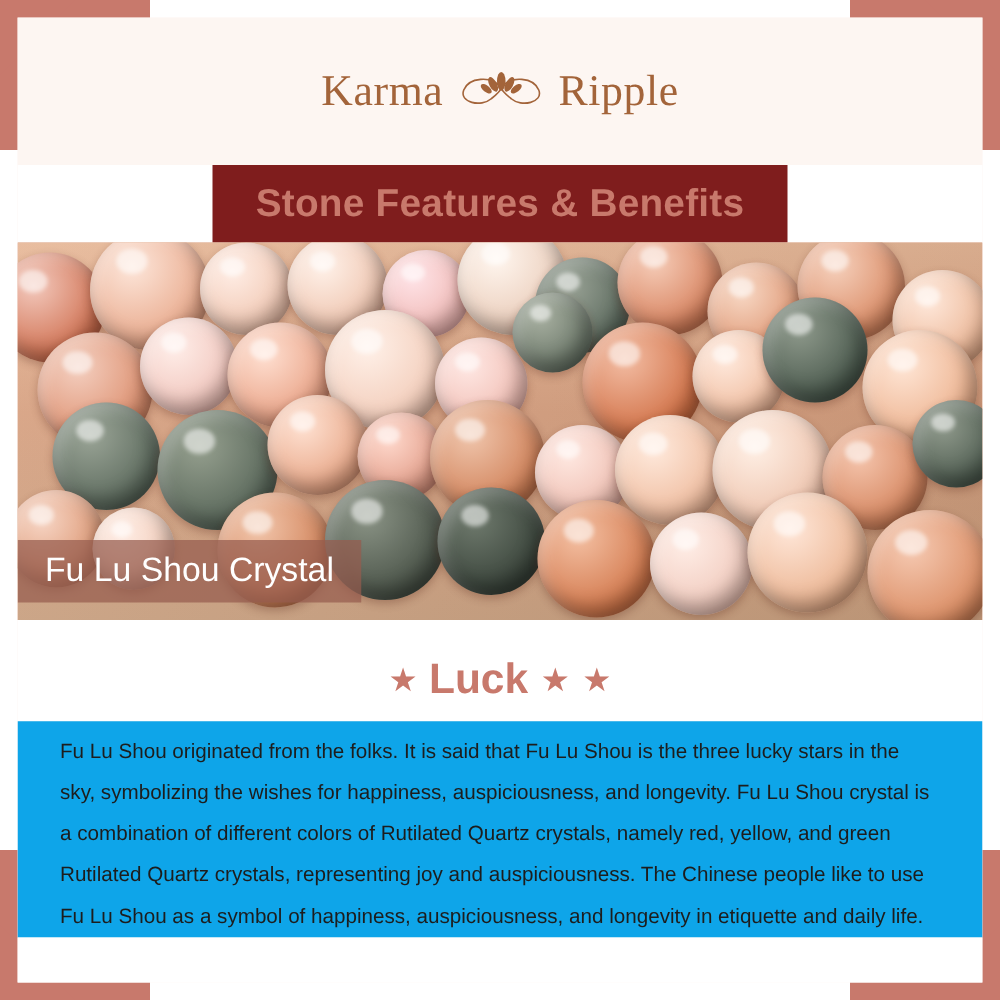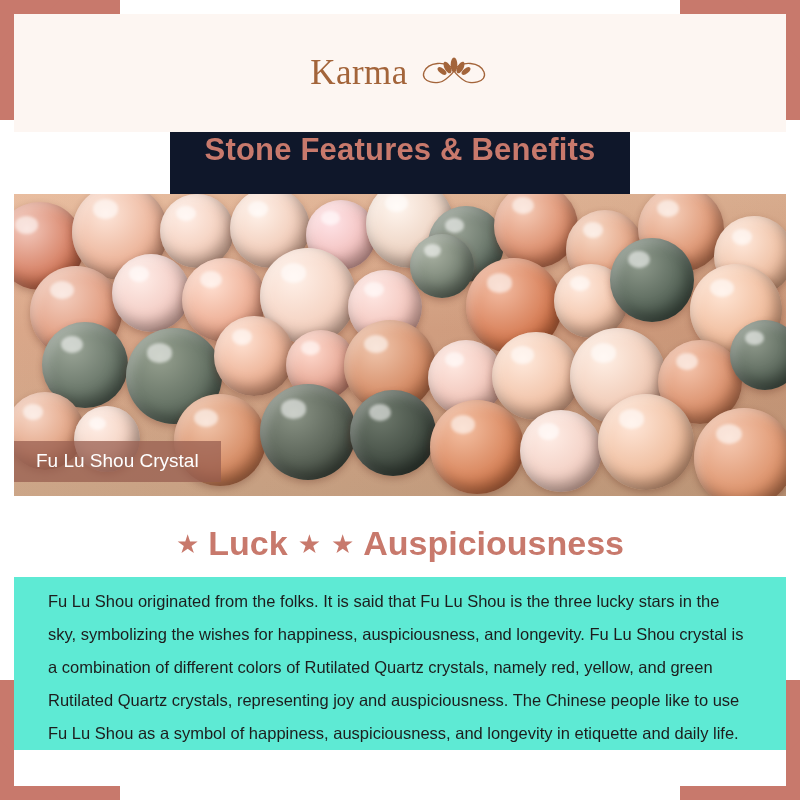"Ripple" span.brand-word { html: none -> <span>Ripple</span> }
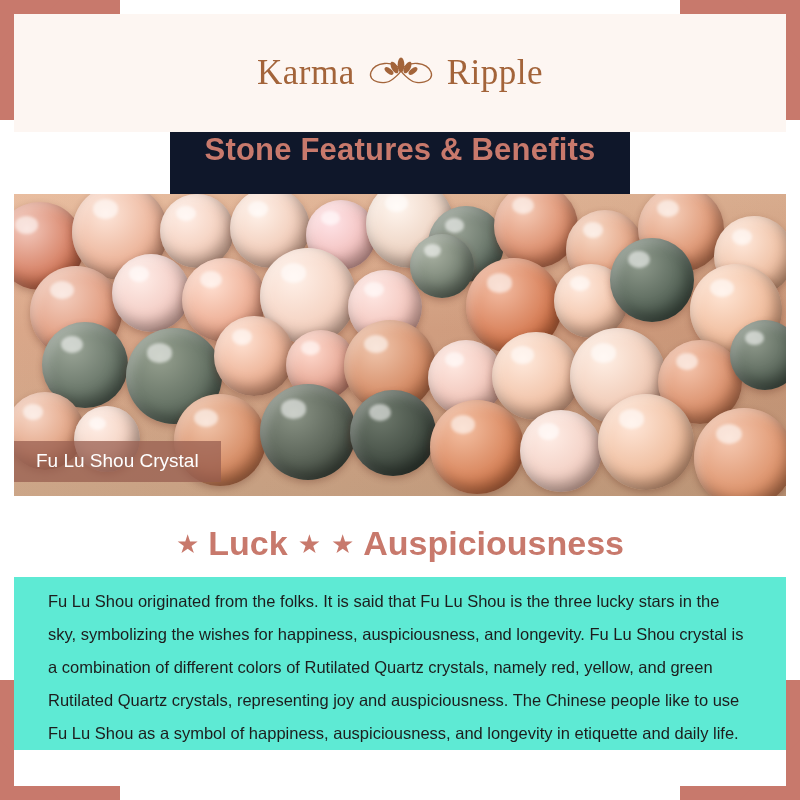"Stone Features & Benefits" .title-plate { align-items: none -> center; background: #0f172a -> #7f1d1d }
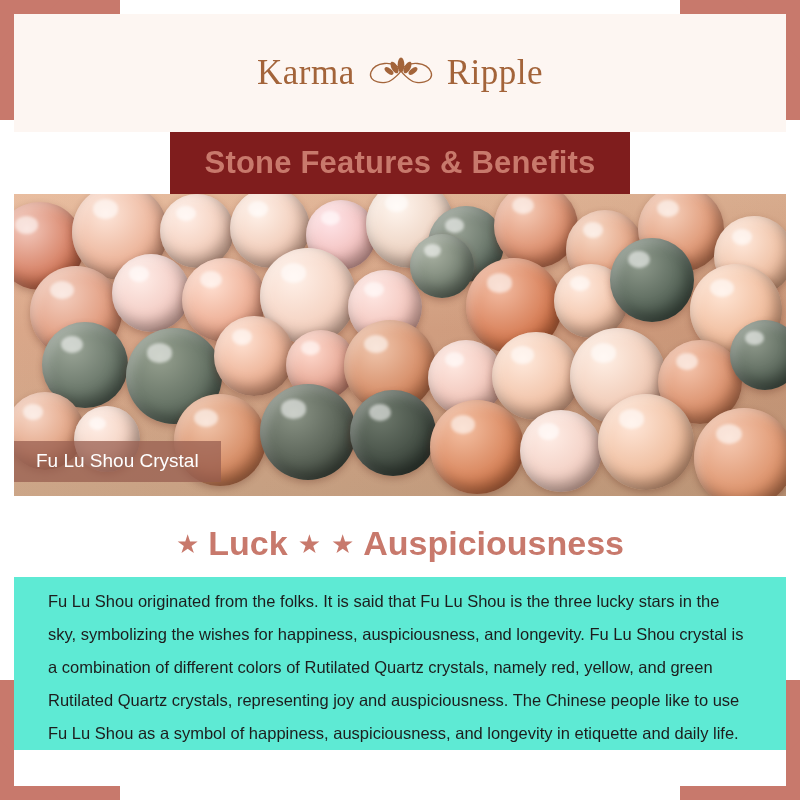"Fu Lu Shou Crystal" .hero-caption { font-size: 19px -> 27px }
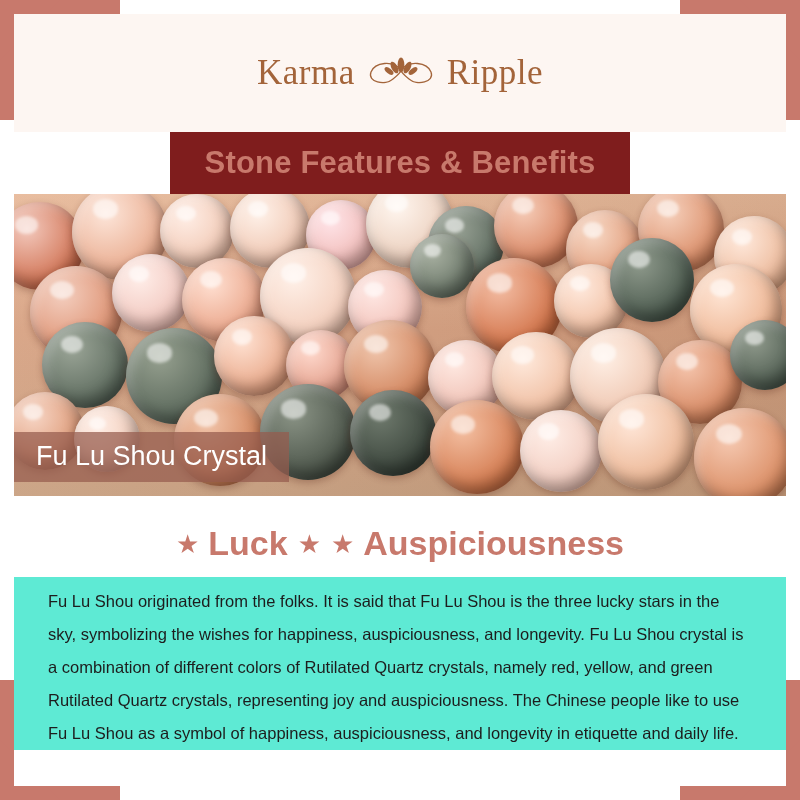"Auspiciousness" span.benefit-label { html: <span>Auspiciousness</span> -> none }
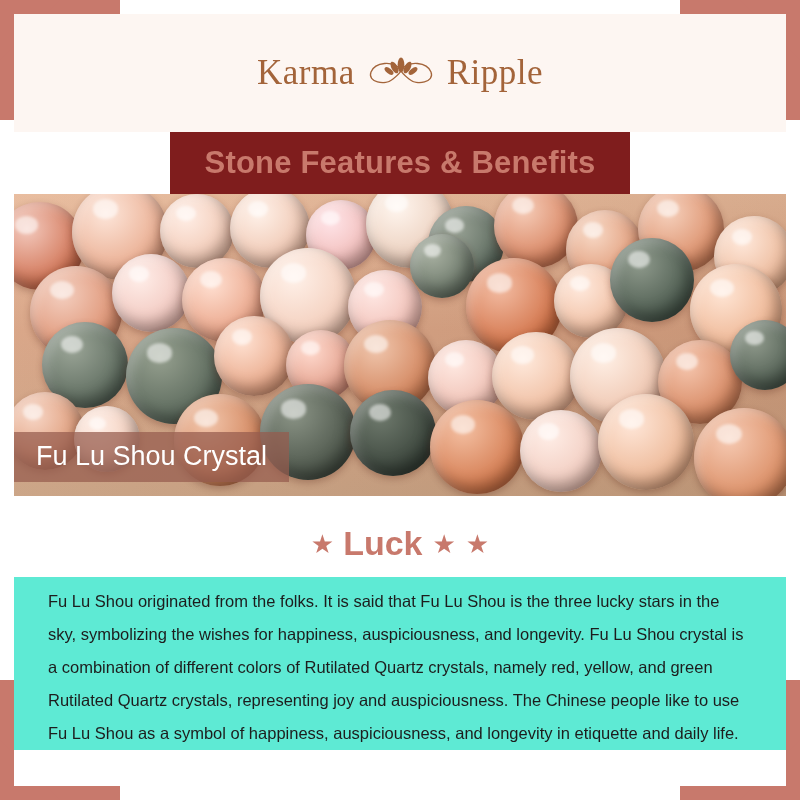"Fu Lu Shou originated from" .body-copy { background: #5eead4 -> #0ea5e9 }
